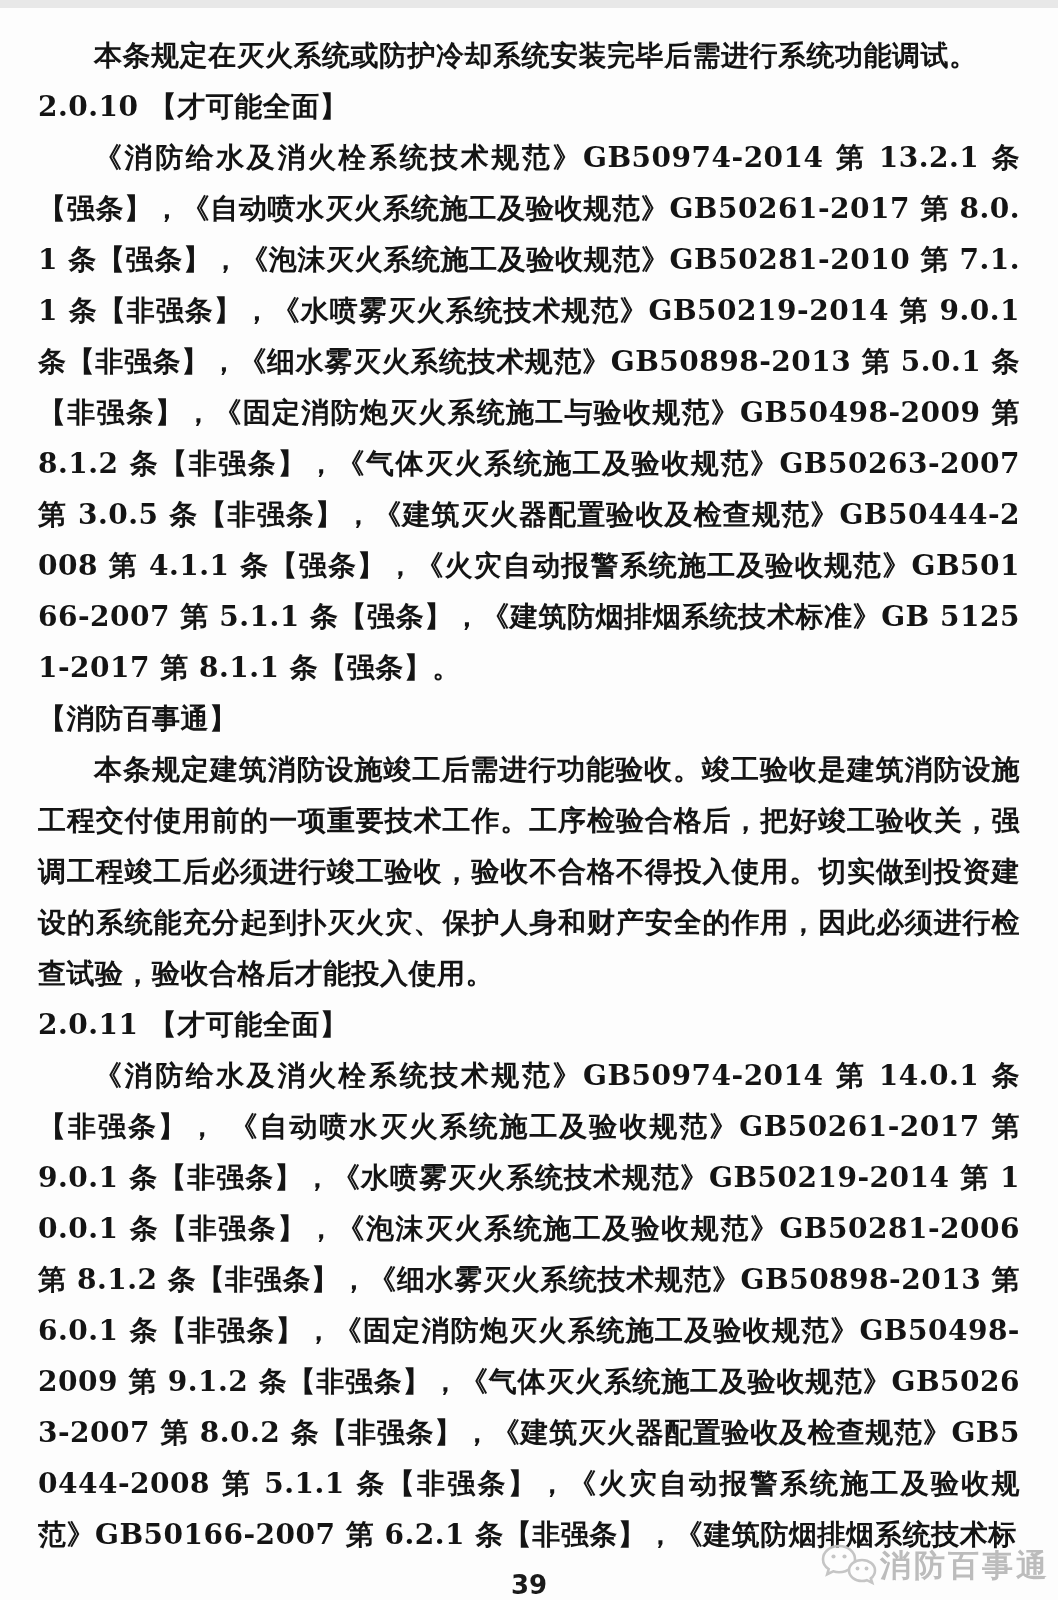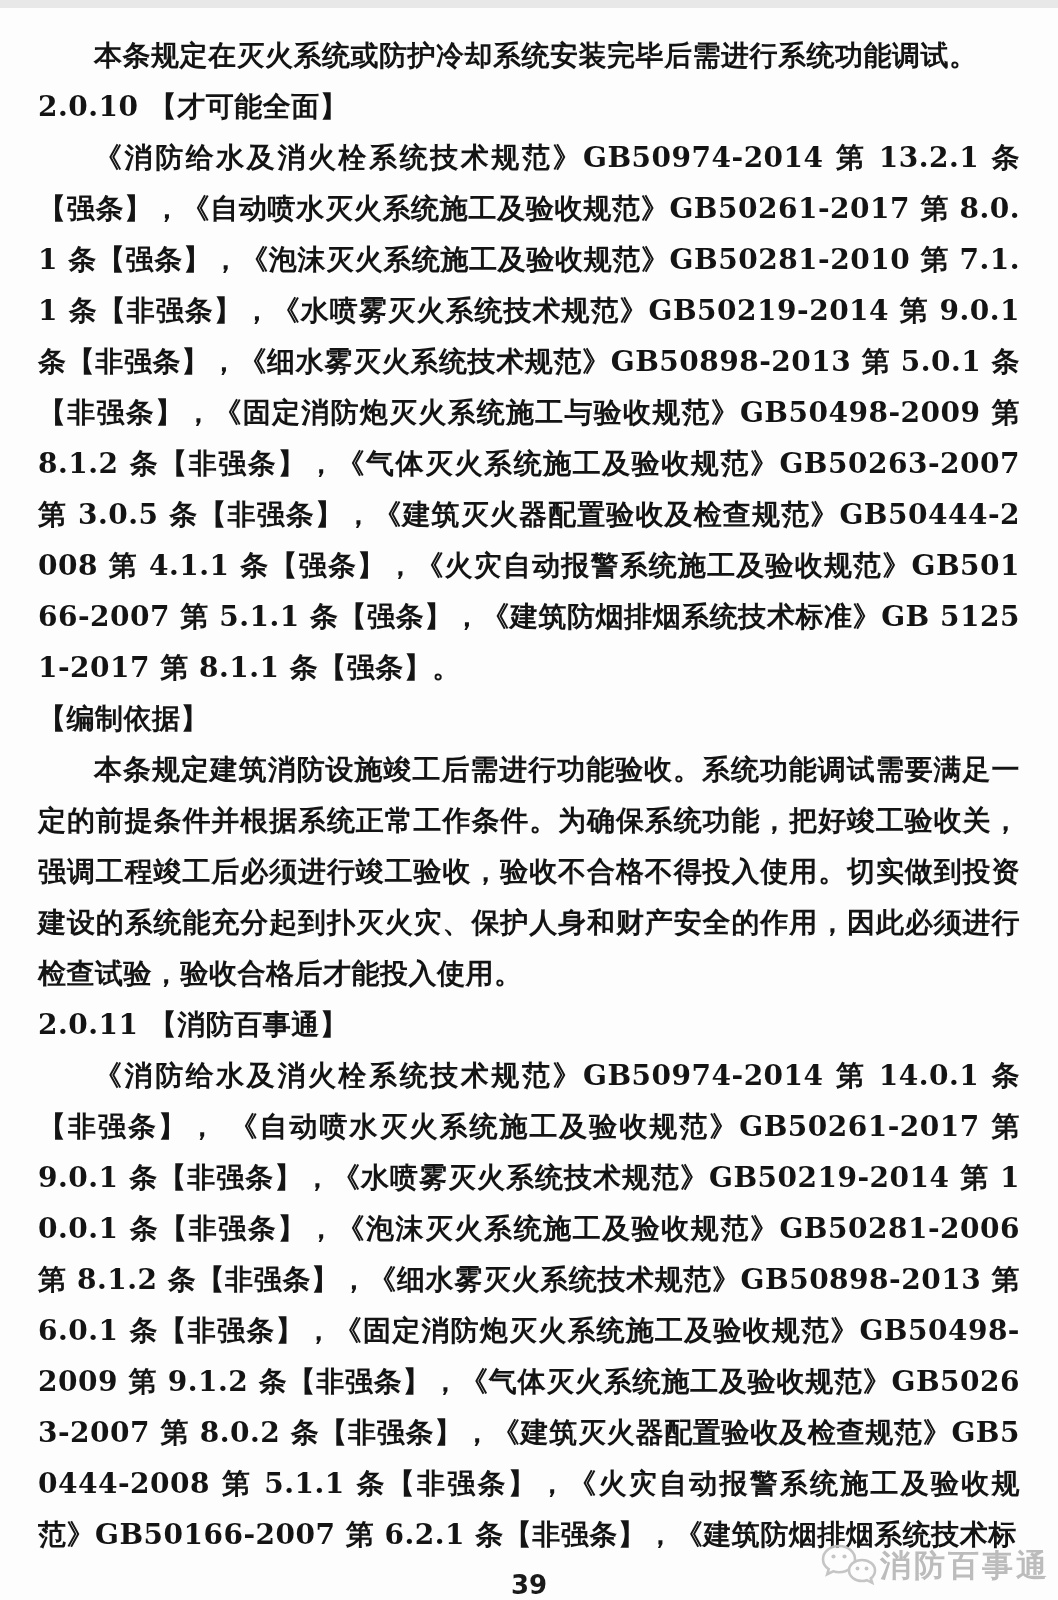"【编制依据】" p.heading { text: 编制依据 -> 消防百事通 }
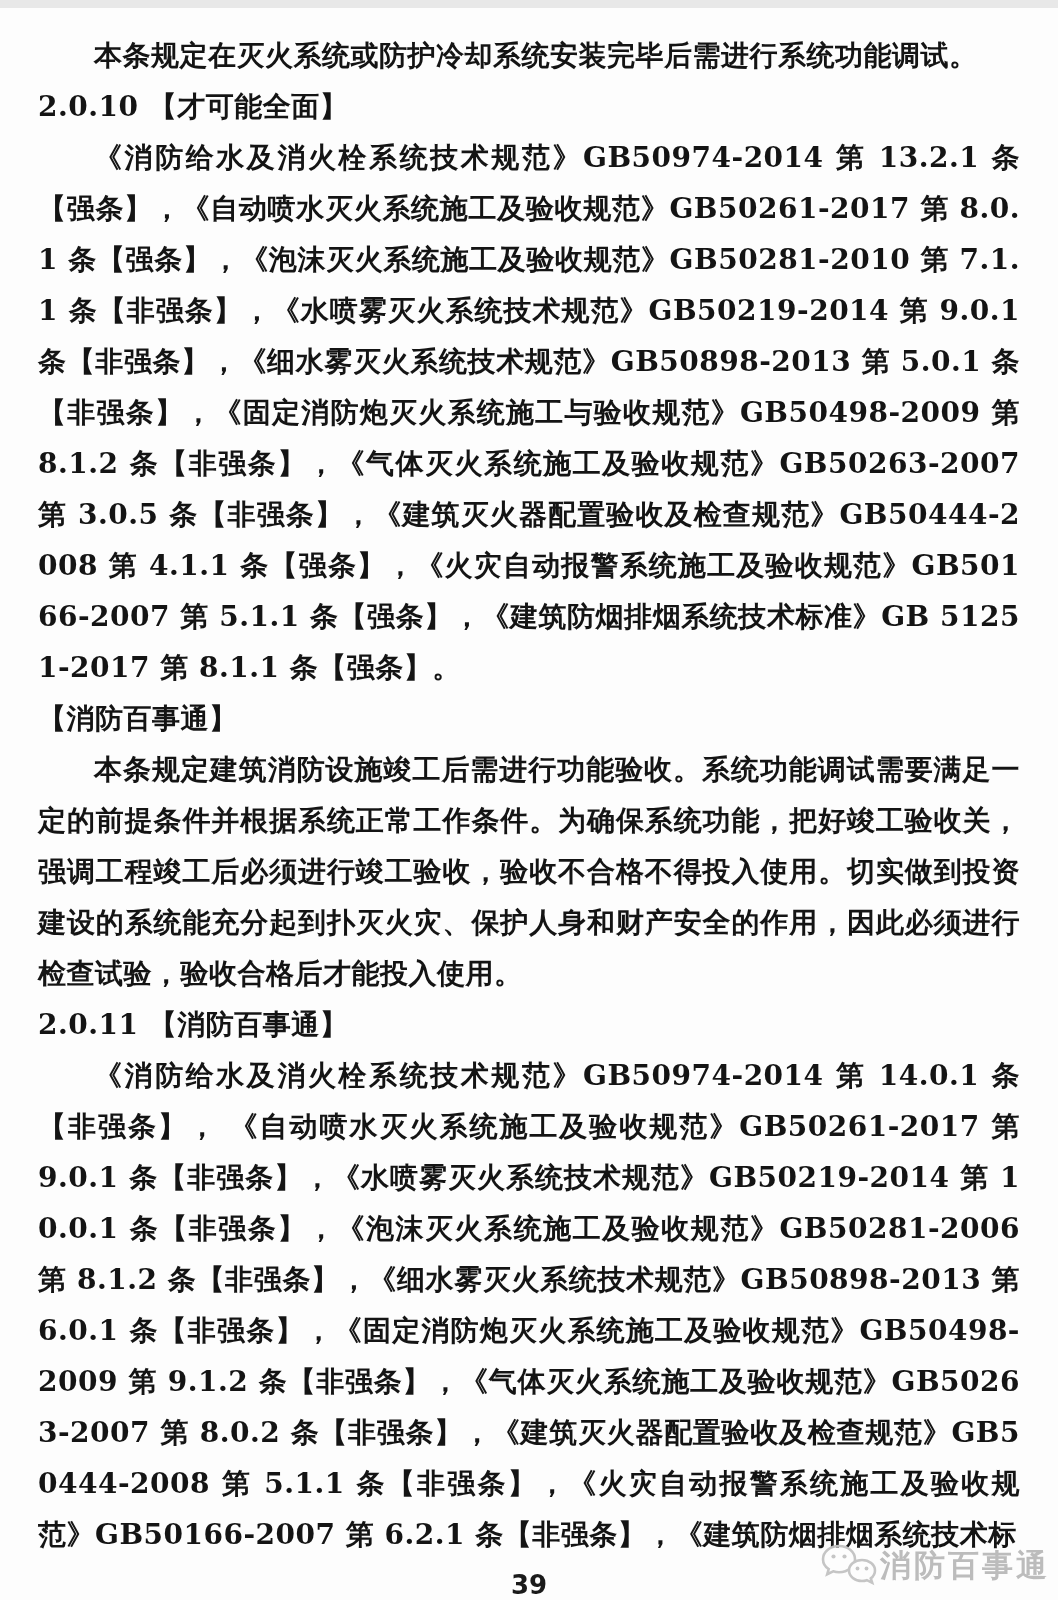"本条规定建筑消防设施竣工后需进行功能验收。系统功能调试需要满足一定的前提条件并根" p.indent { text: 系统功能调试需要满足一定的前提条件并根据系统正常工作条件。为确保系统功能 -> 竣工验收是建筑消防设施工程交付使用前的一项重要技术工作。工序检验合格后 }
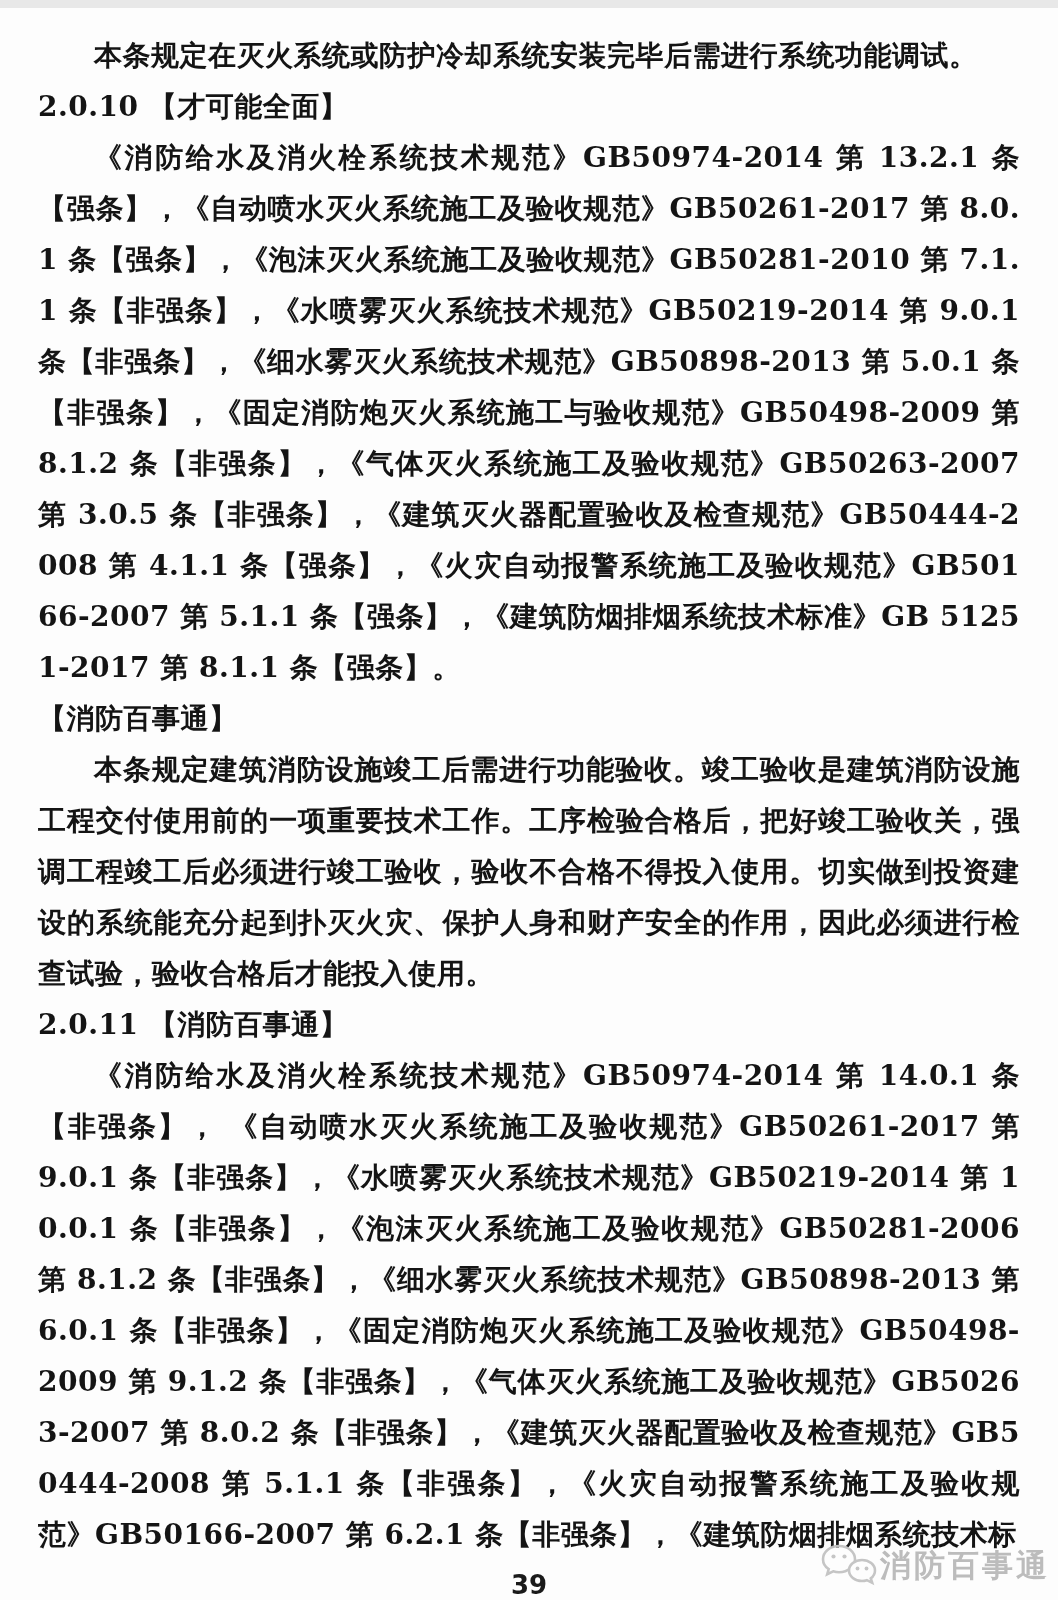"2.0.11 【消防百事通】" p.heading { text: 消防百事通 -> 才可能全面 }
